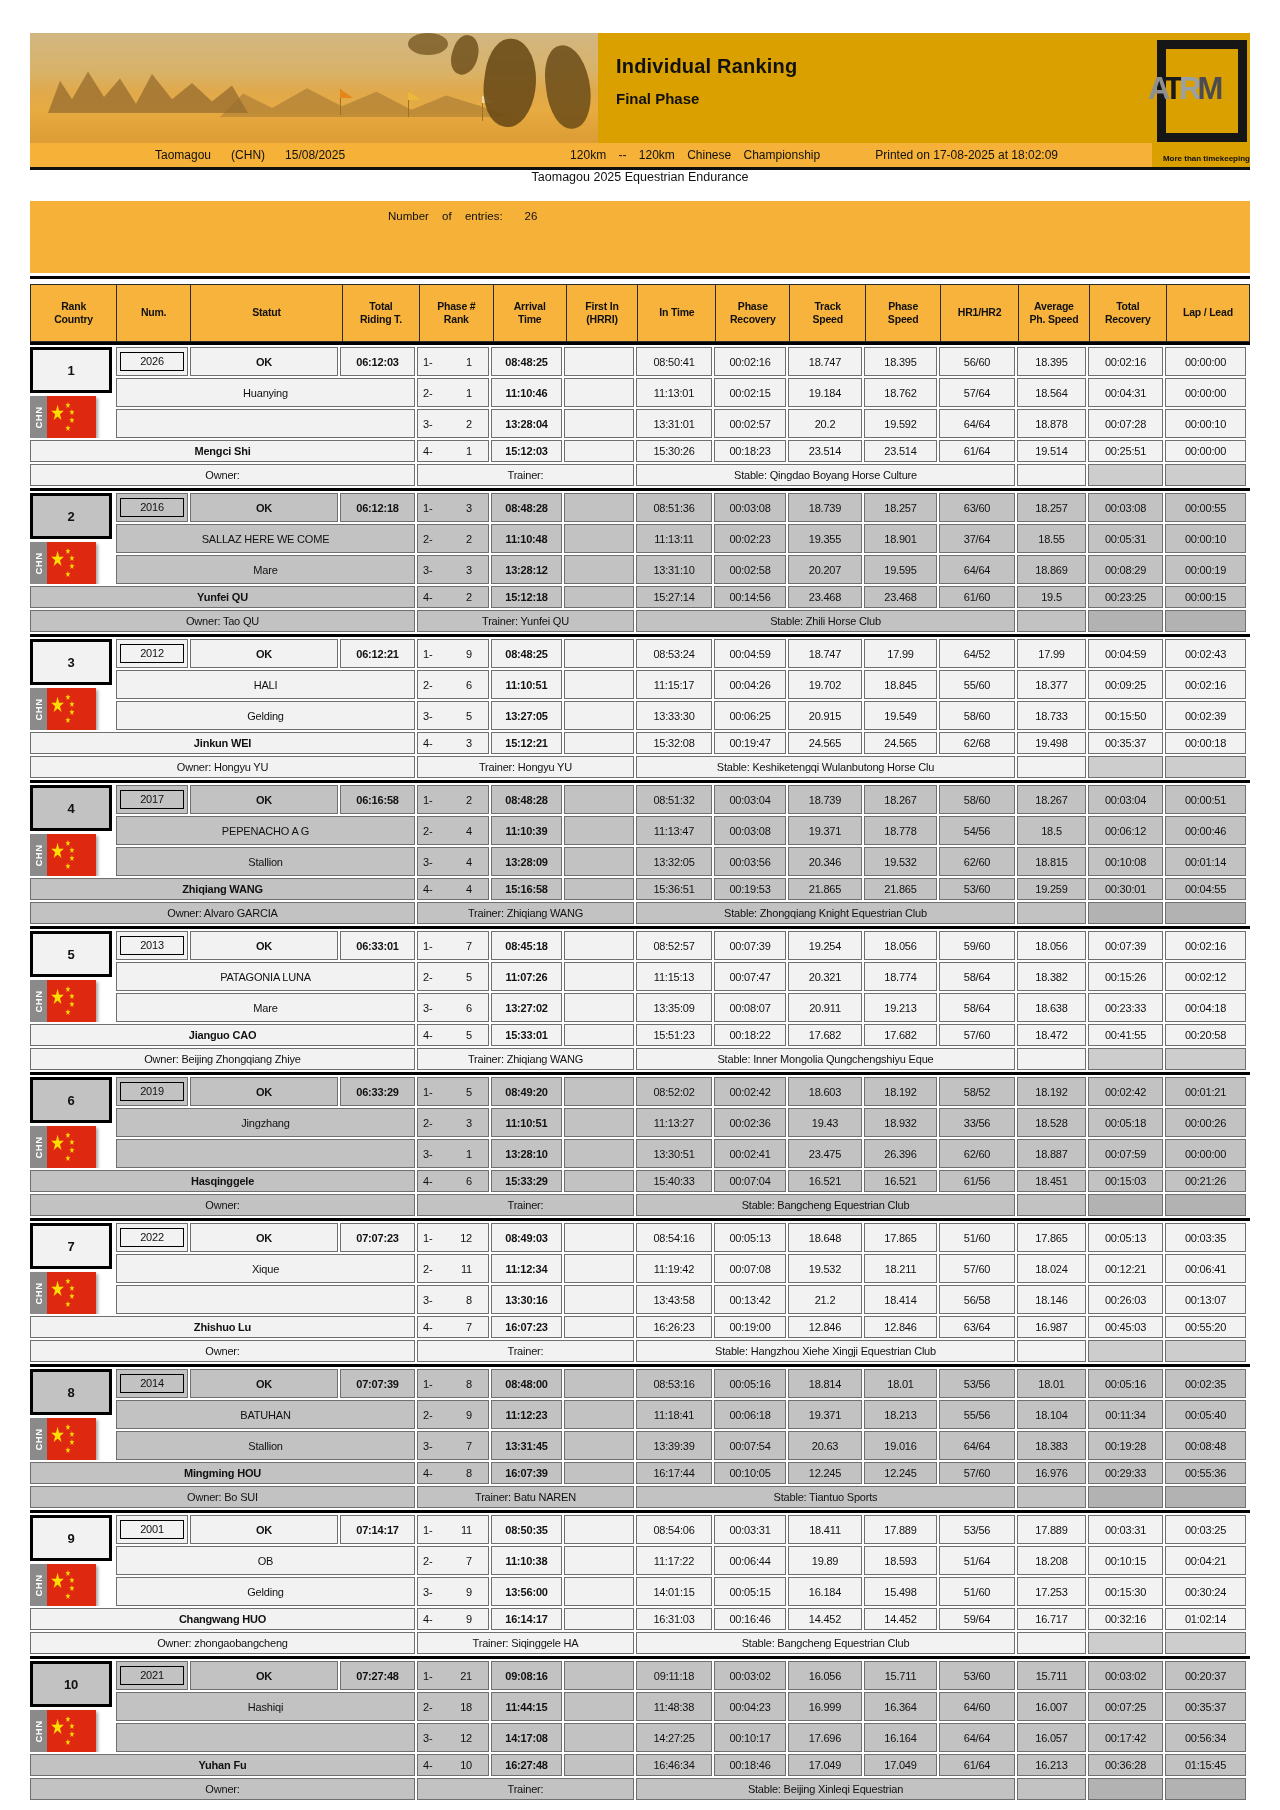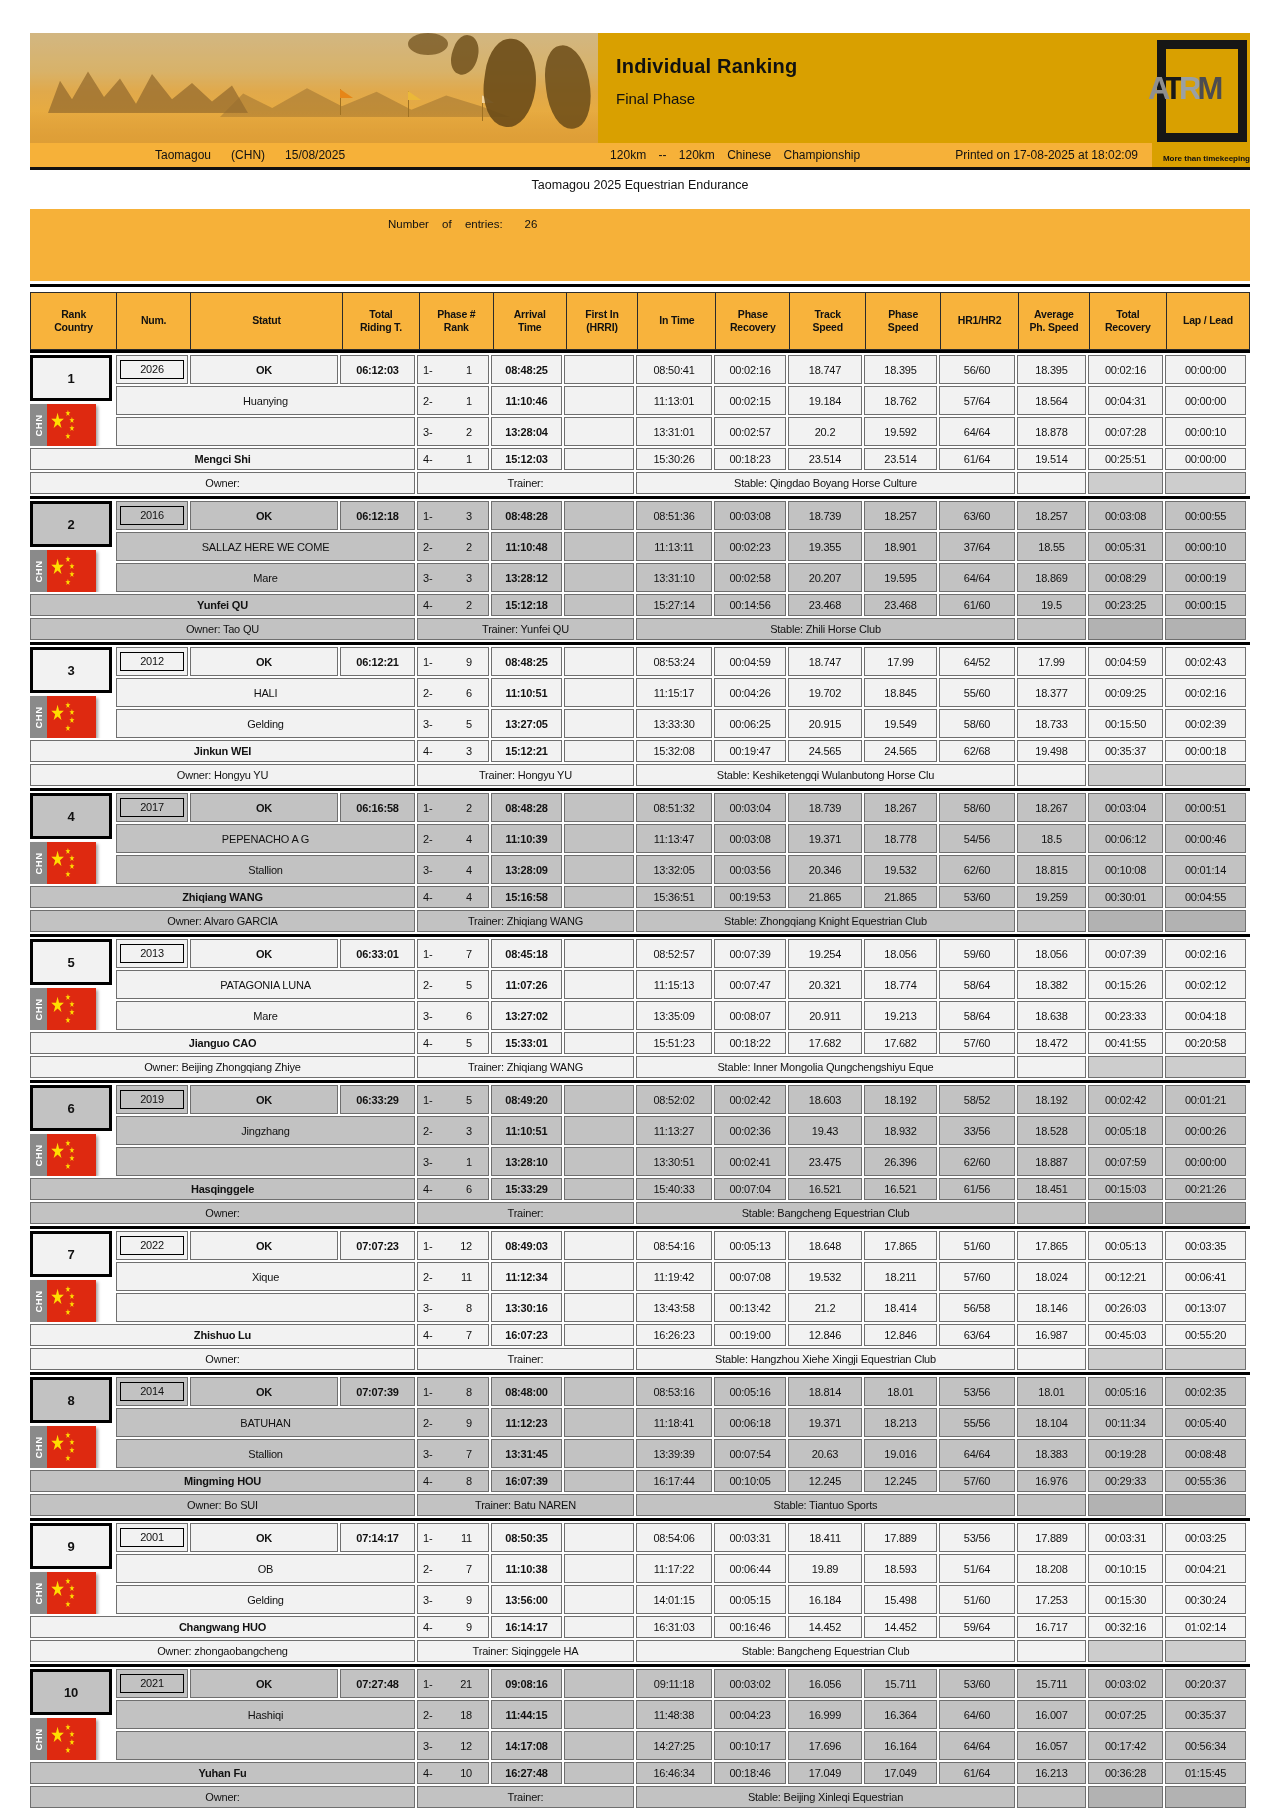"Final Phase" .banner-subtitle { font-weight: 400 -> 700 }
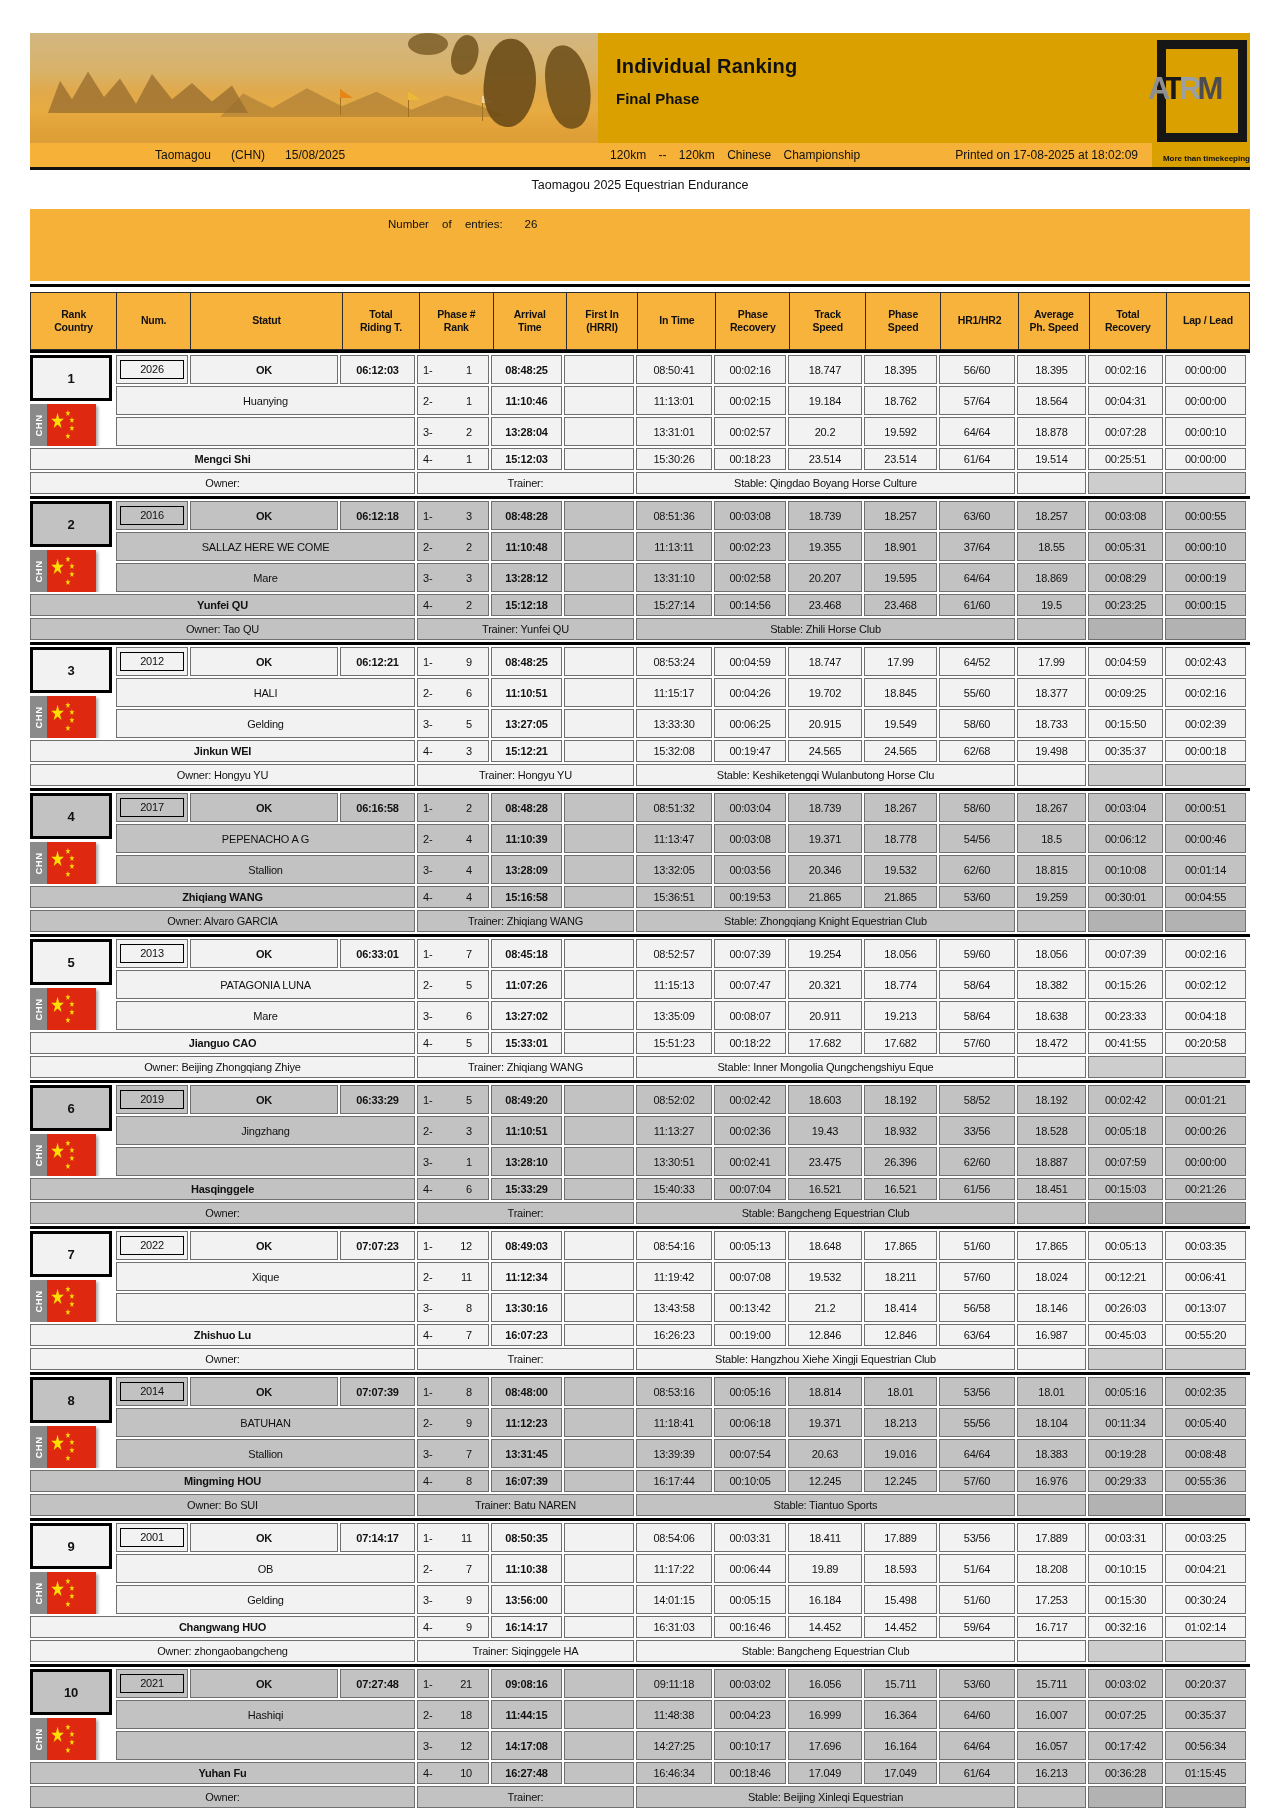"Taomagou (CHN) 15/08/2025" .banner-strip { gap: 40px -> none }
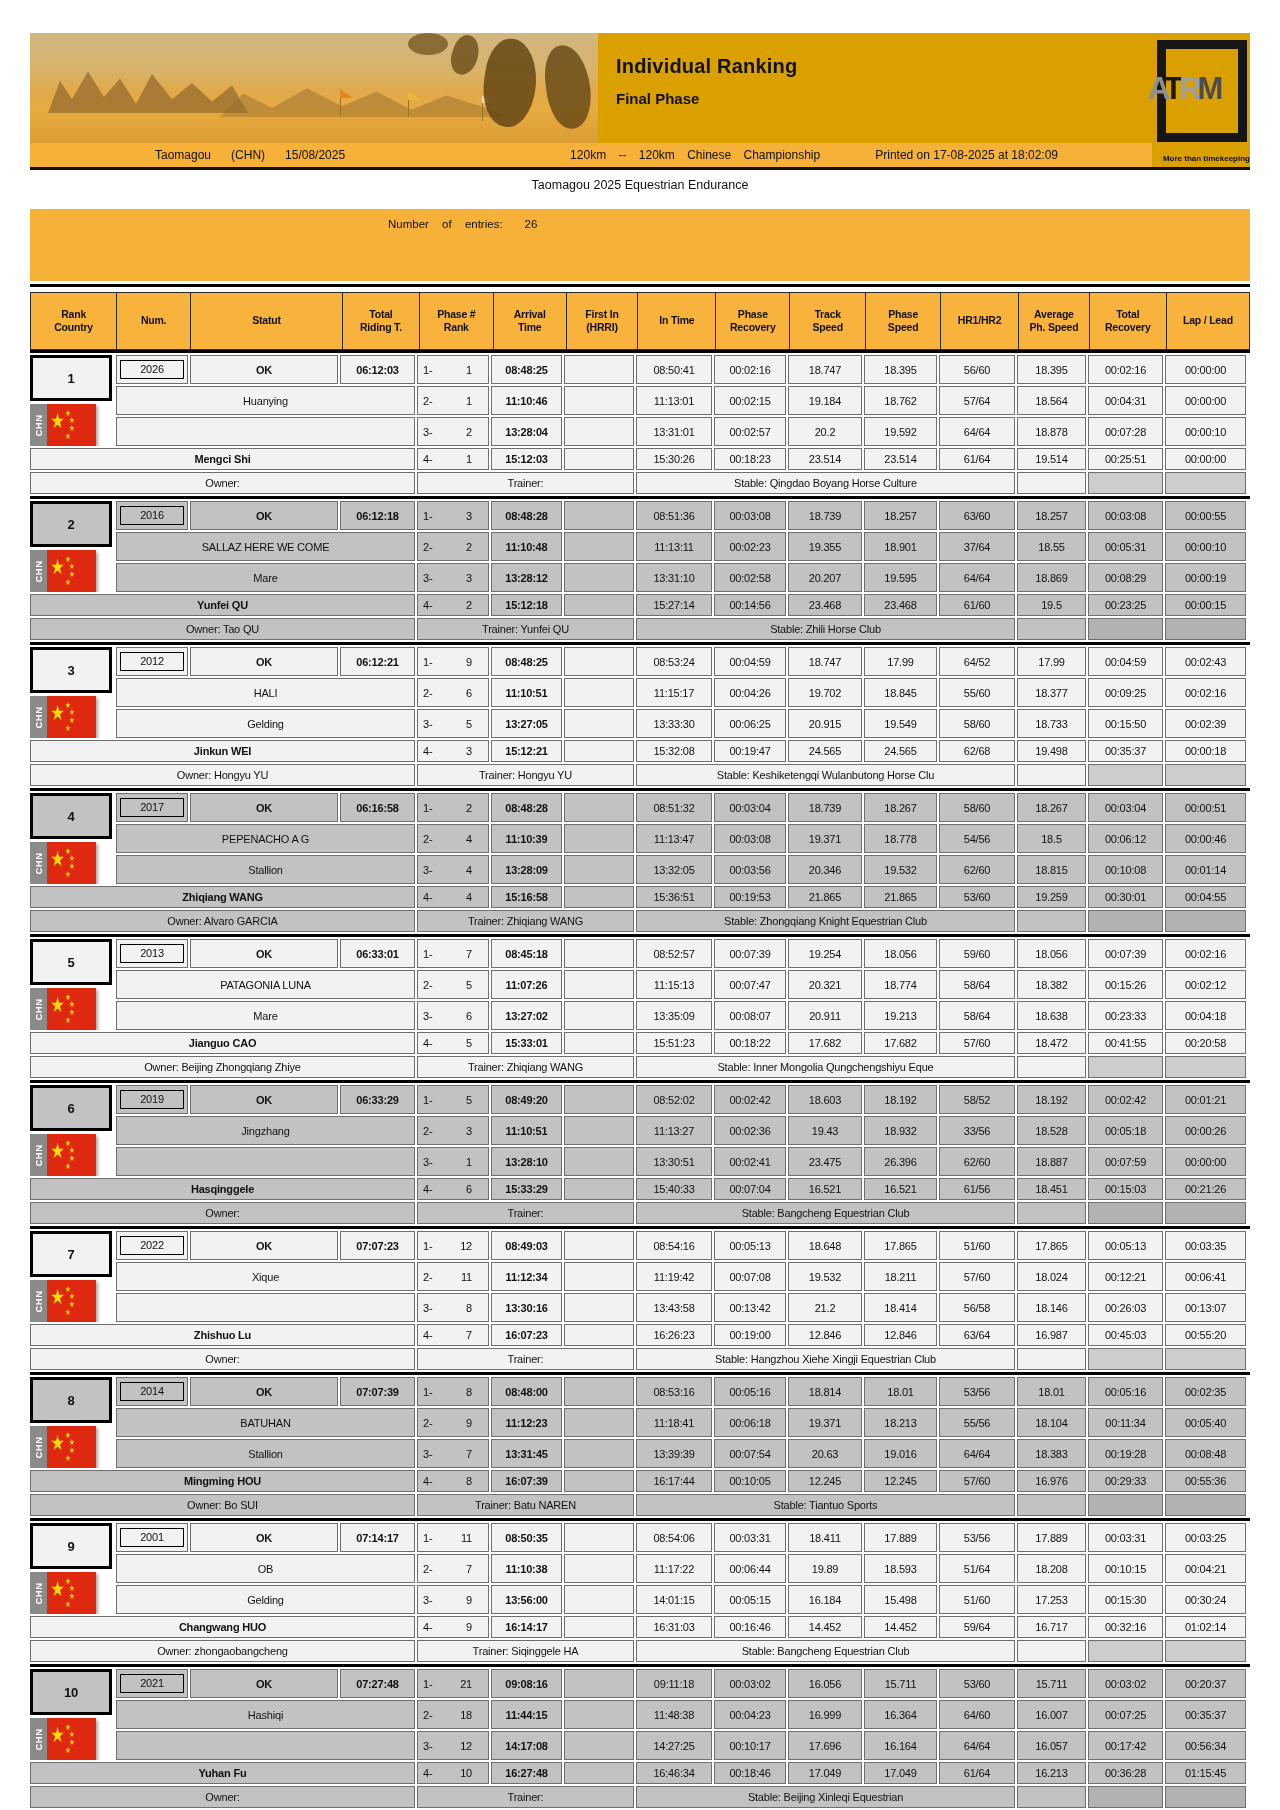"Taomagou 2025 Equestrian Endurance" .event-title { margin-top: 8px -> none }
